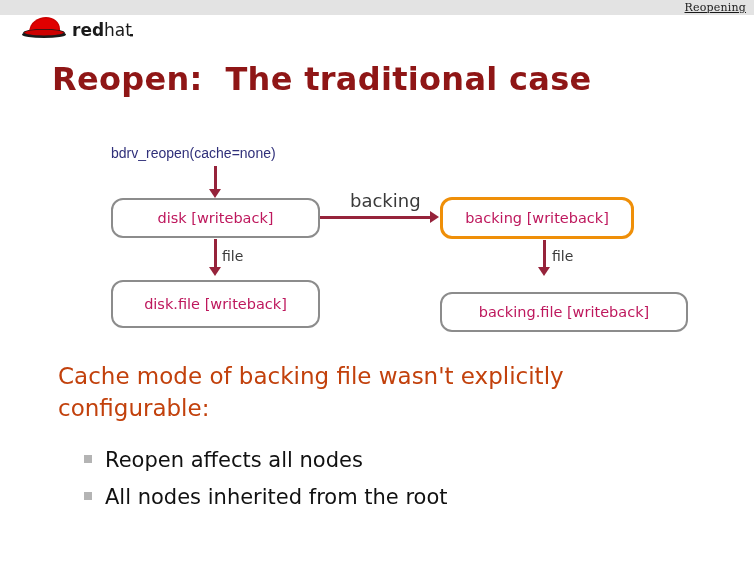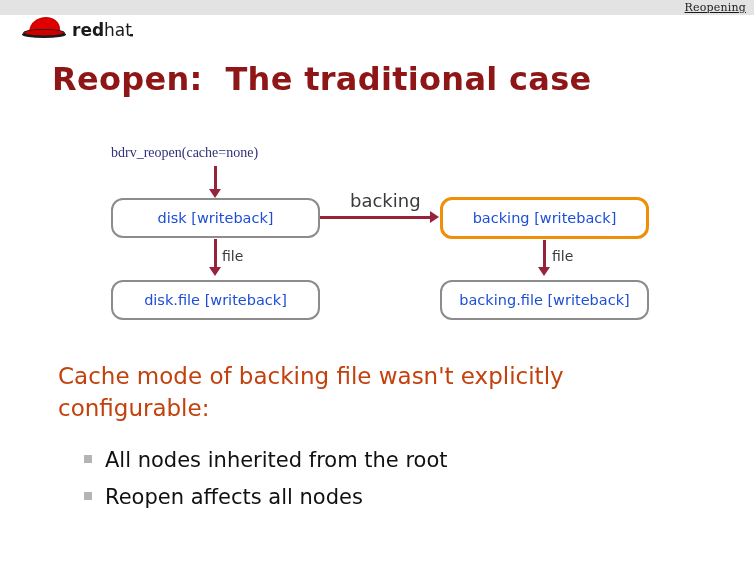"bdrv_reopen(cache=none)" .dg-label-call { font-family: Liberation Serif, serif -> Liberation Sans, sans-serif }
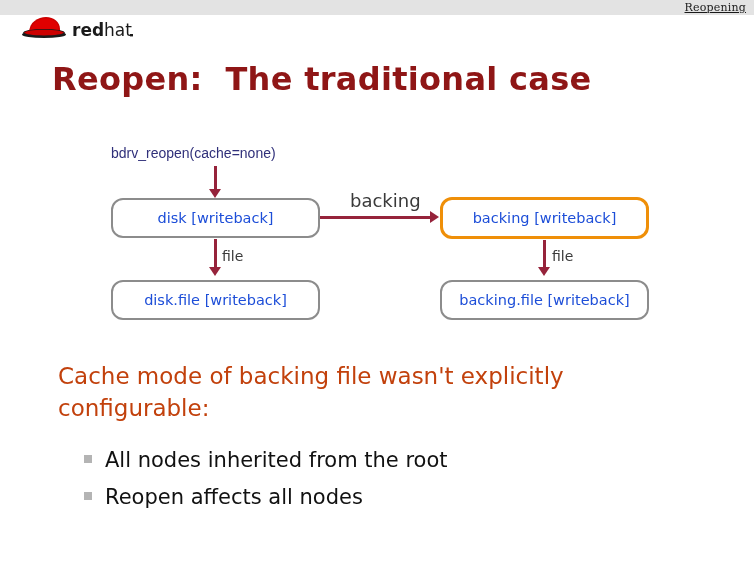"disk [writeback]" .node { color: #1d4ed8 -> #be185d }
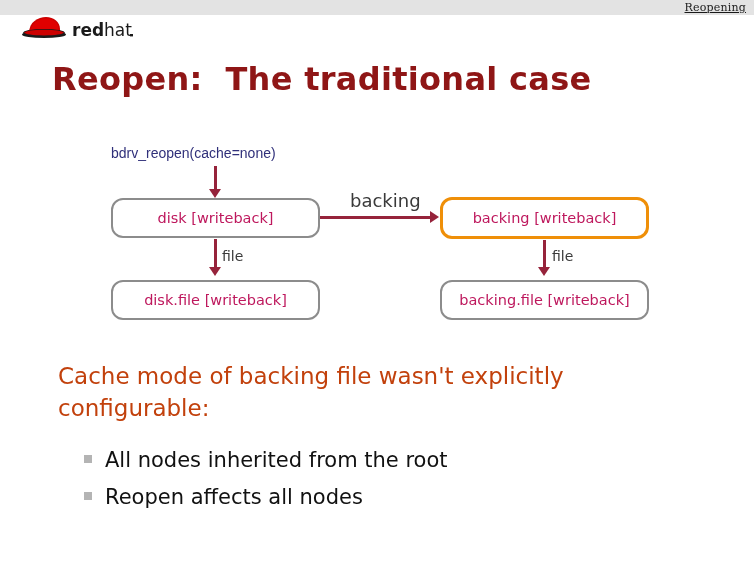"backing [writeback]" #node-backing { width: 209px -> 194px }
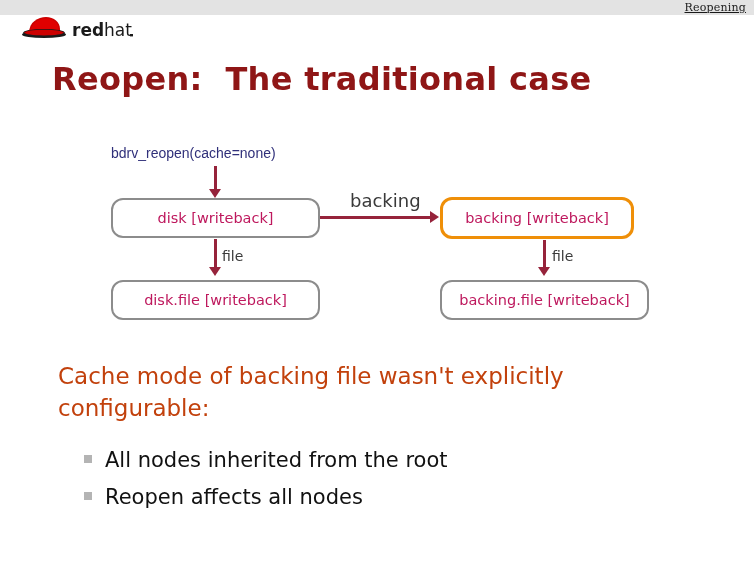"disk.file [writeback]" #node-diskfile { height: 40px -> 48px }
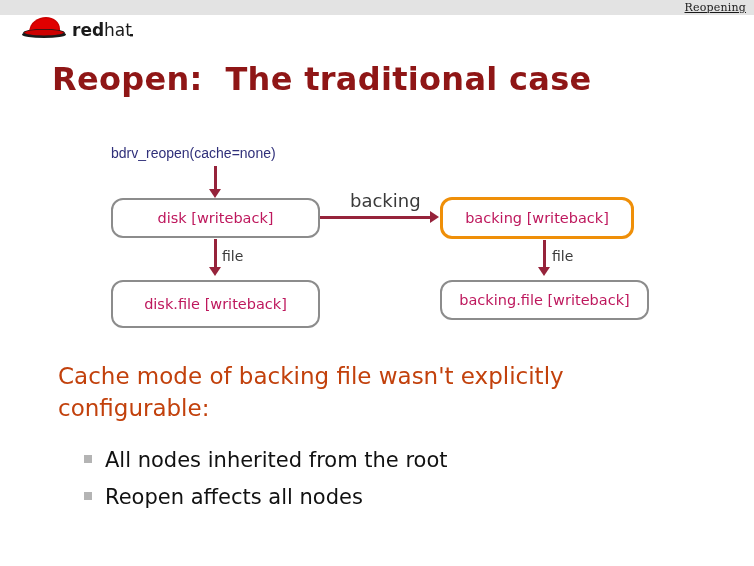"backing.file [writeback]" #node-backingfile { top: 280px -> 292px; width: 209px -> 248px }
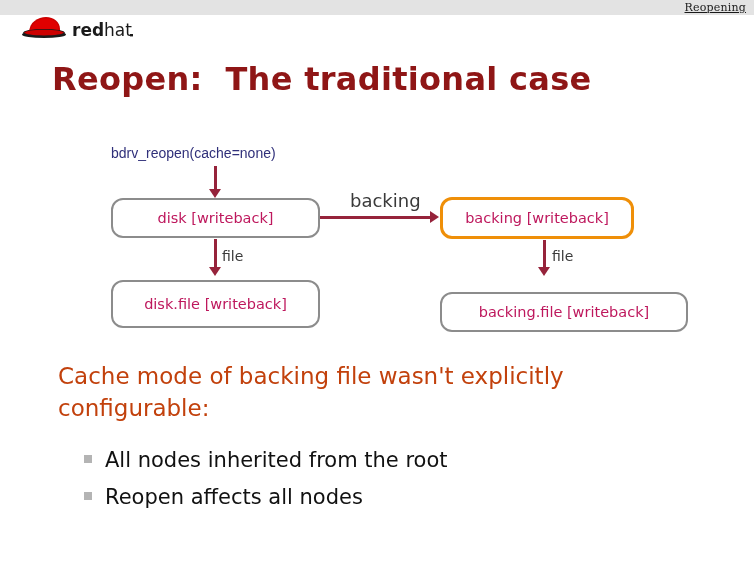"All nodes inherited from the" div.bullet-row { order: before "Reopen affects all nodes" -> after "Reopen affects all nodes" }
